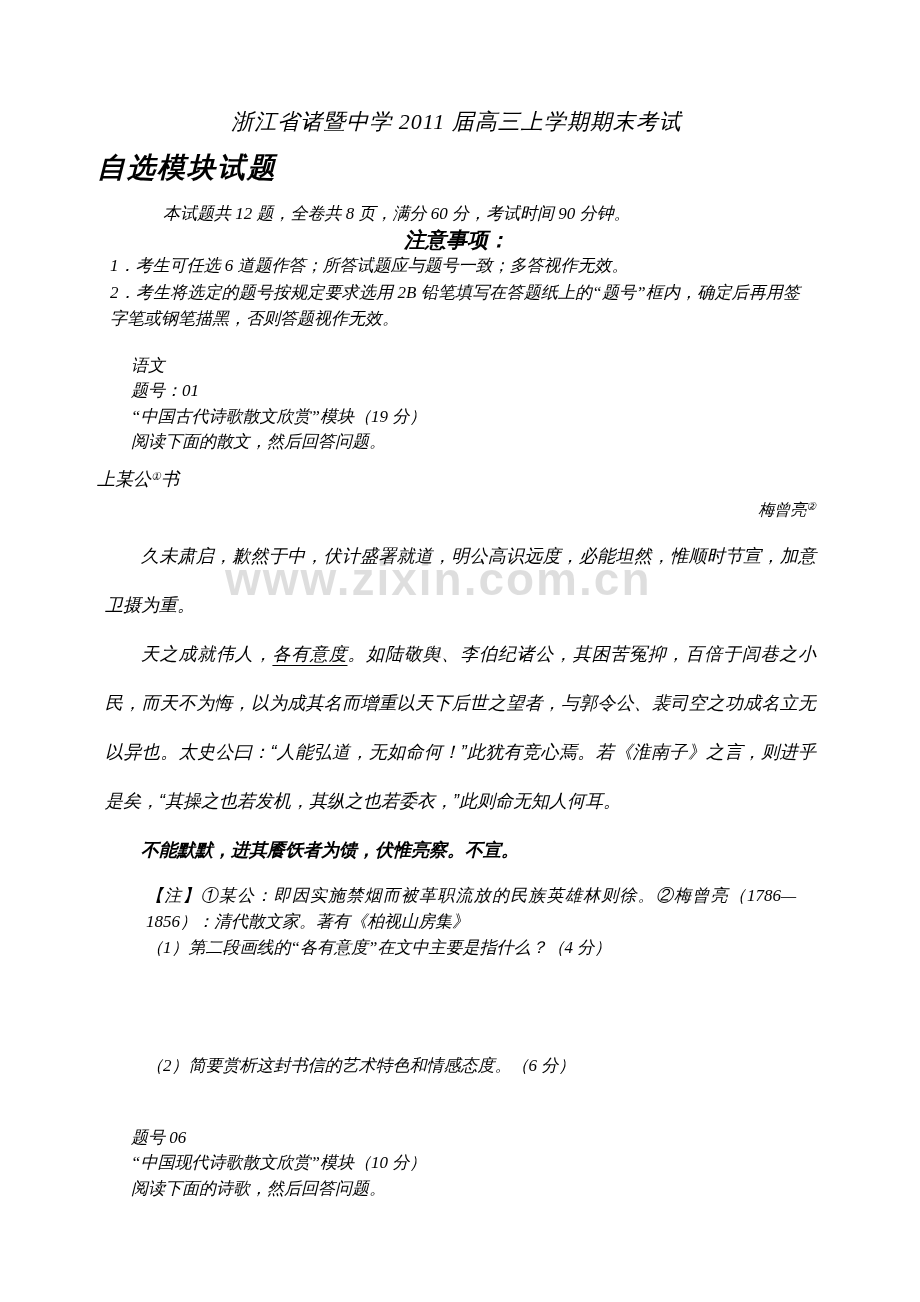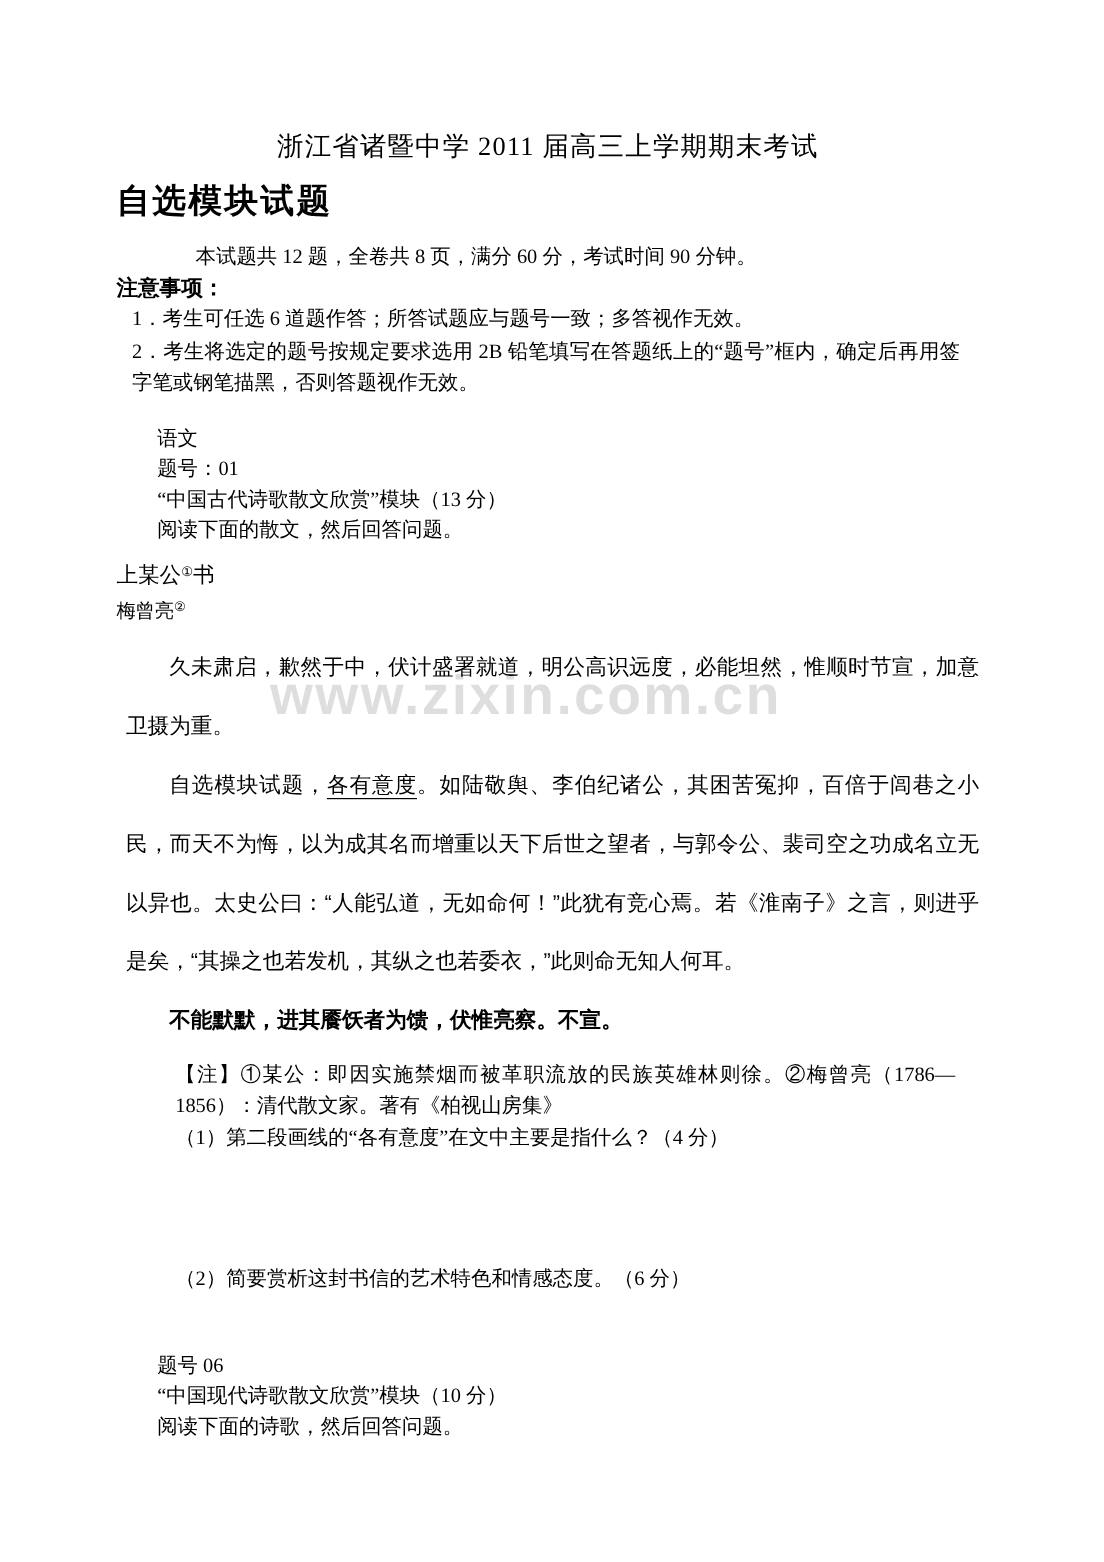"浙江省诸暨中学 2011 届高三上学期期末考试" .content { font-style: none -> italic }
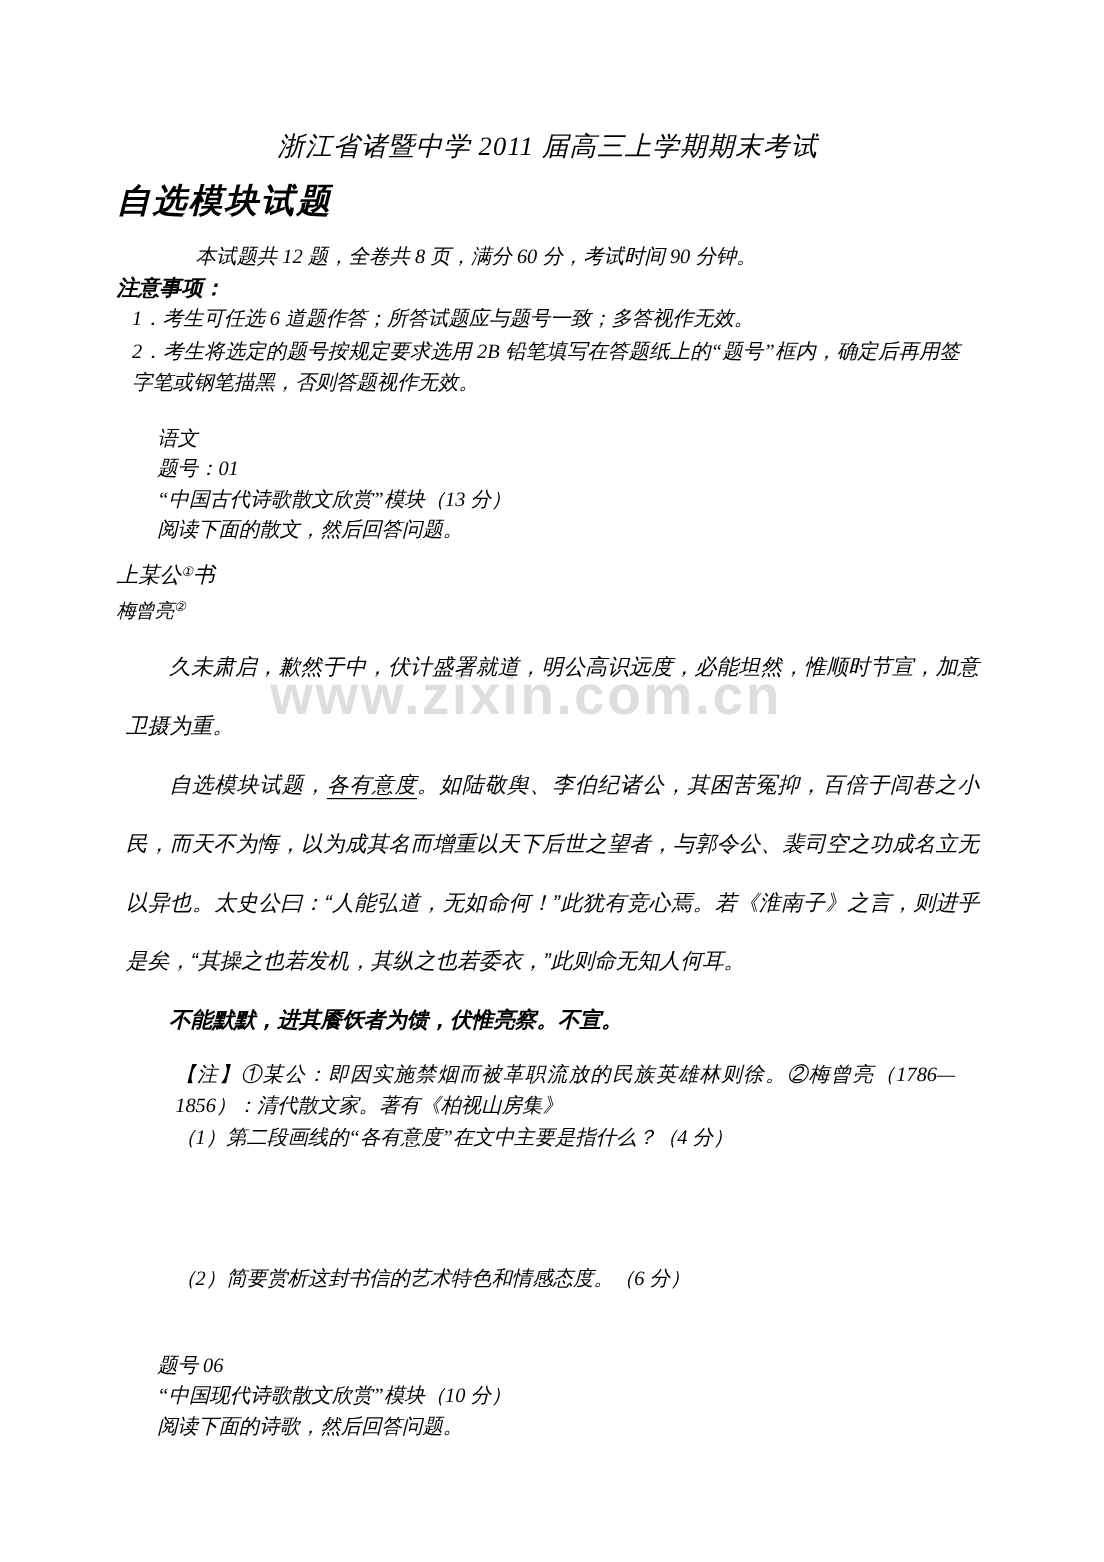"注意事项：" .notice-heading { font-size: 18px -> 21px; text-align: none -> center }
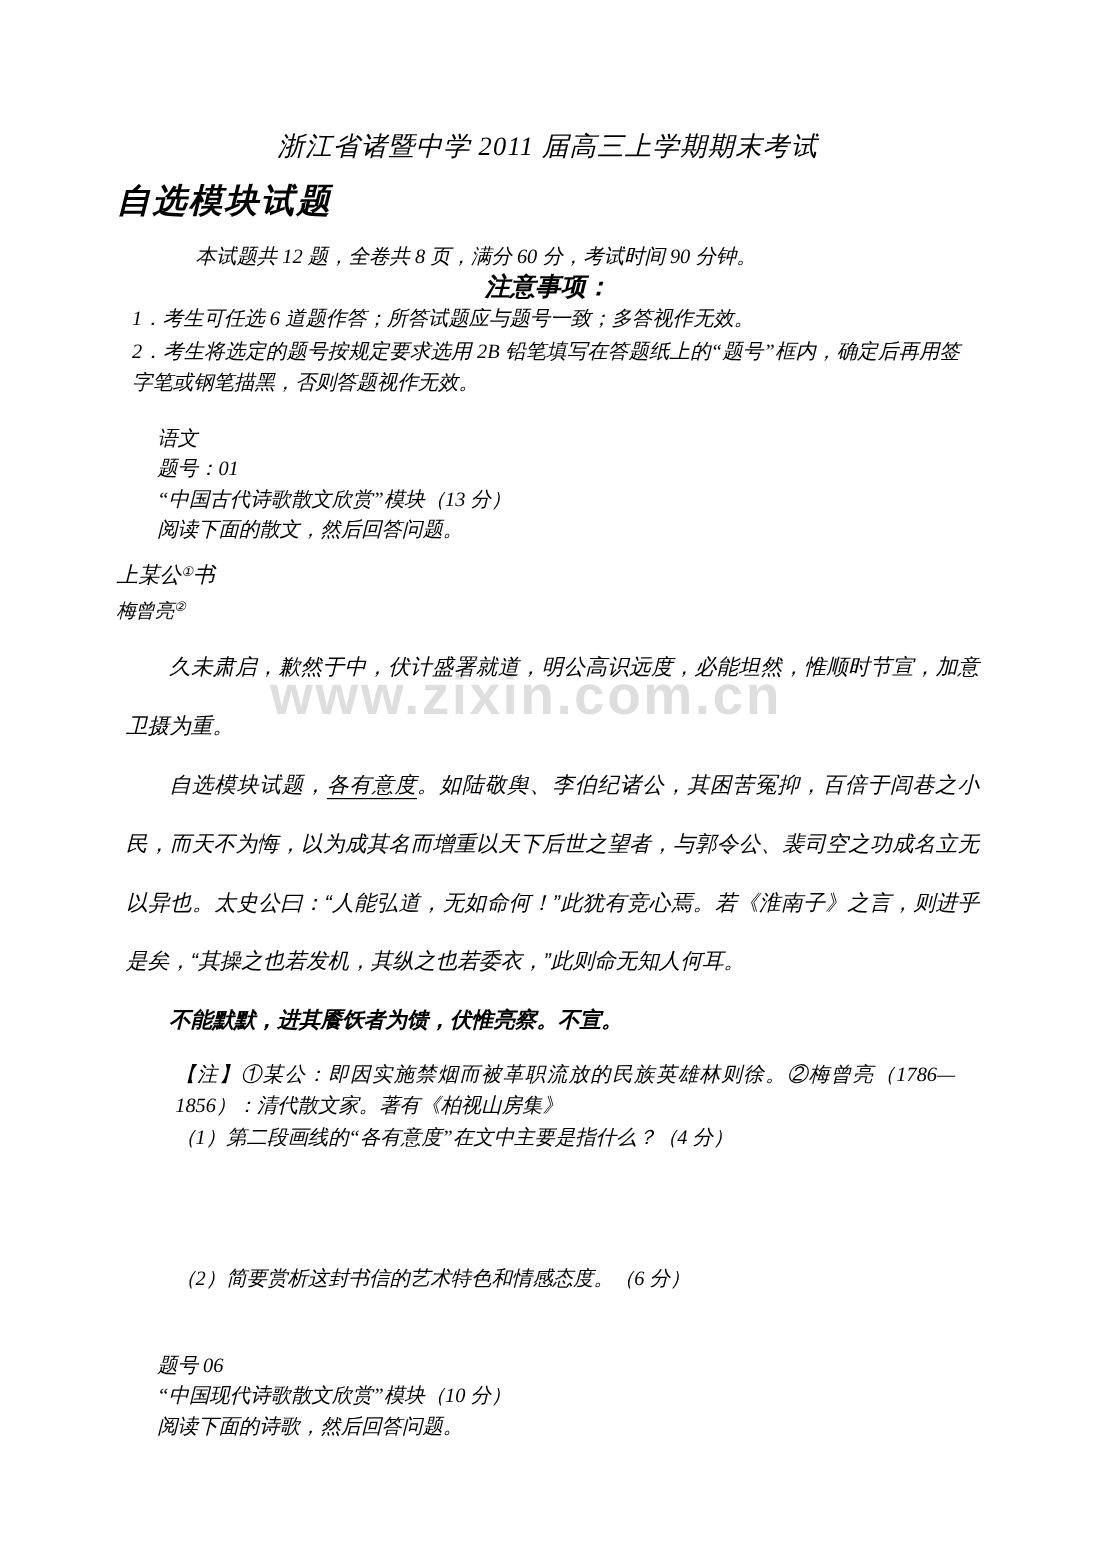"“中国古代诗歌散文欣赏”模块（13 分）" div { text: 13 -> 19 }
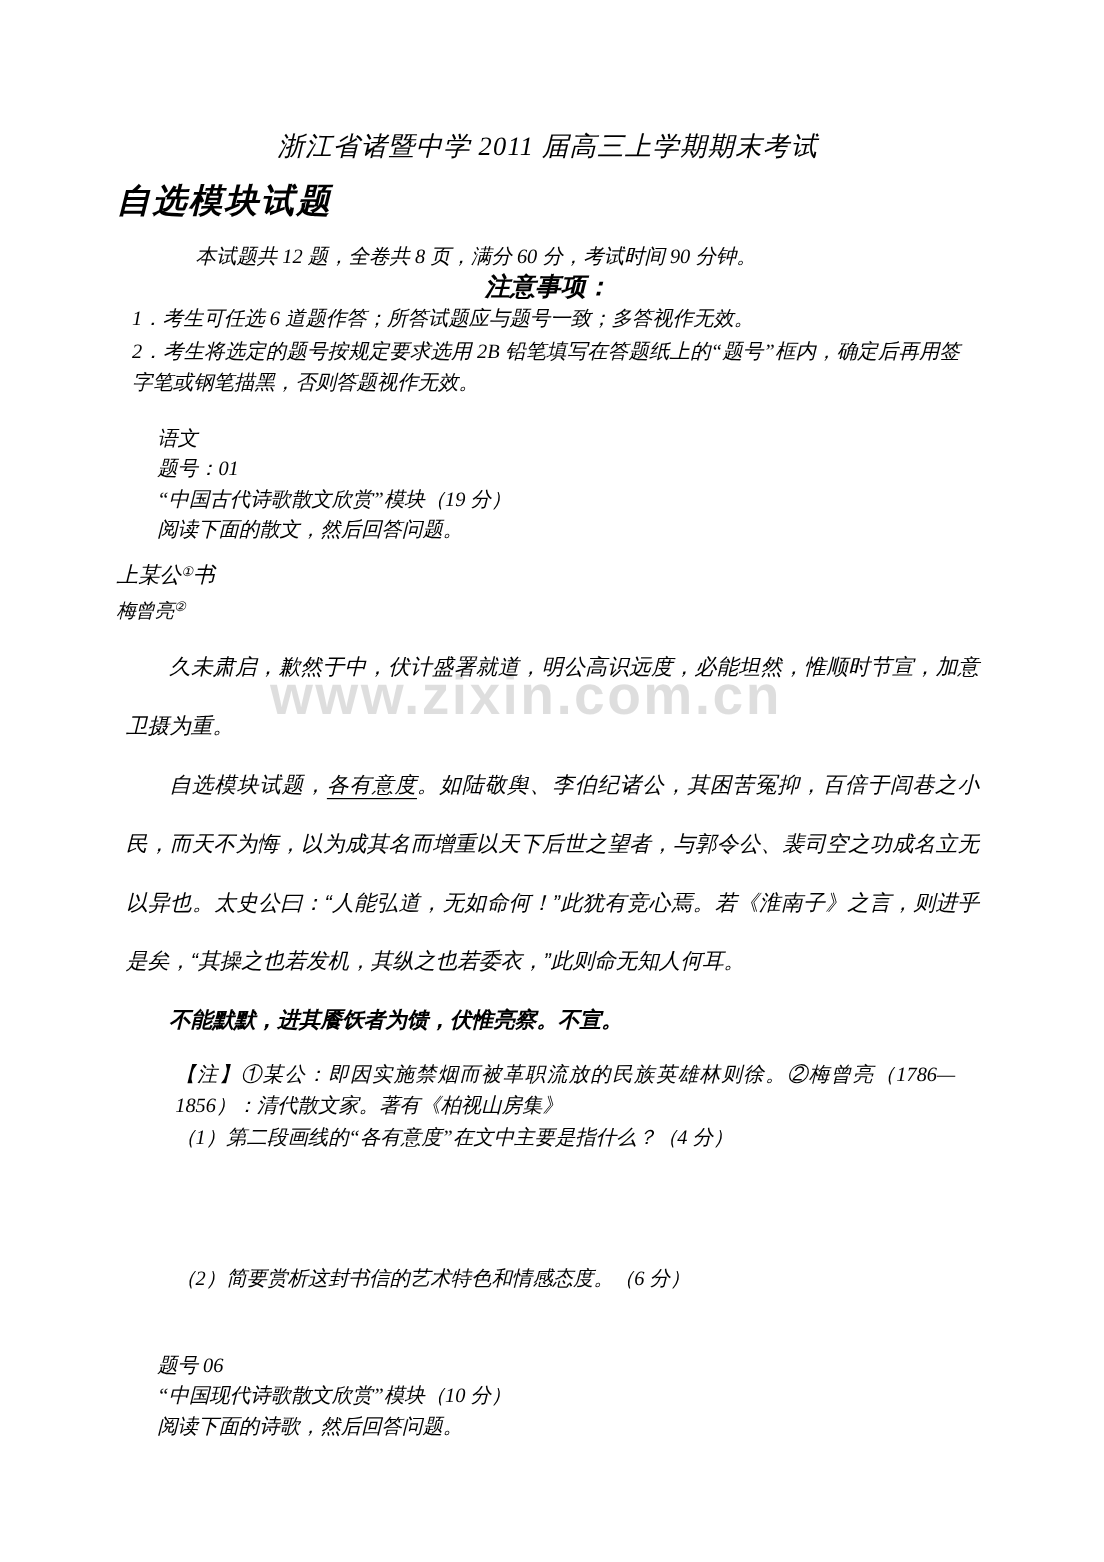"梅曾亮②" .essay-author { text-align: left -> right }
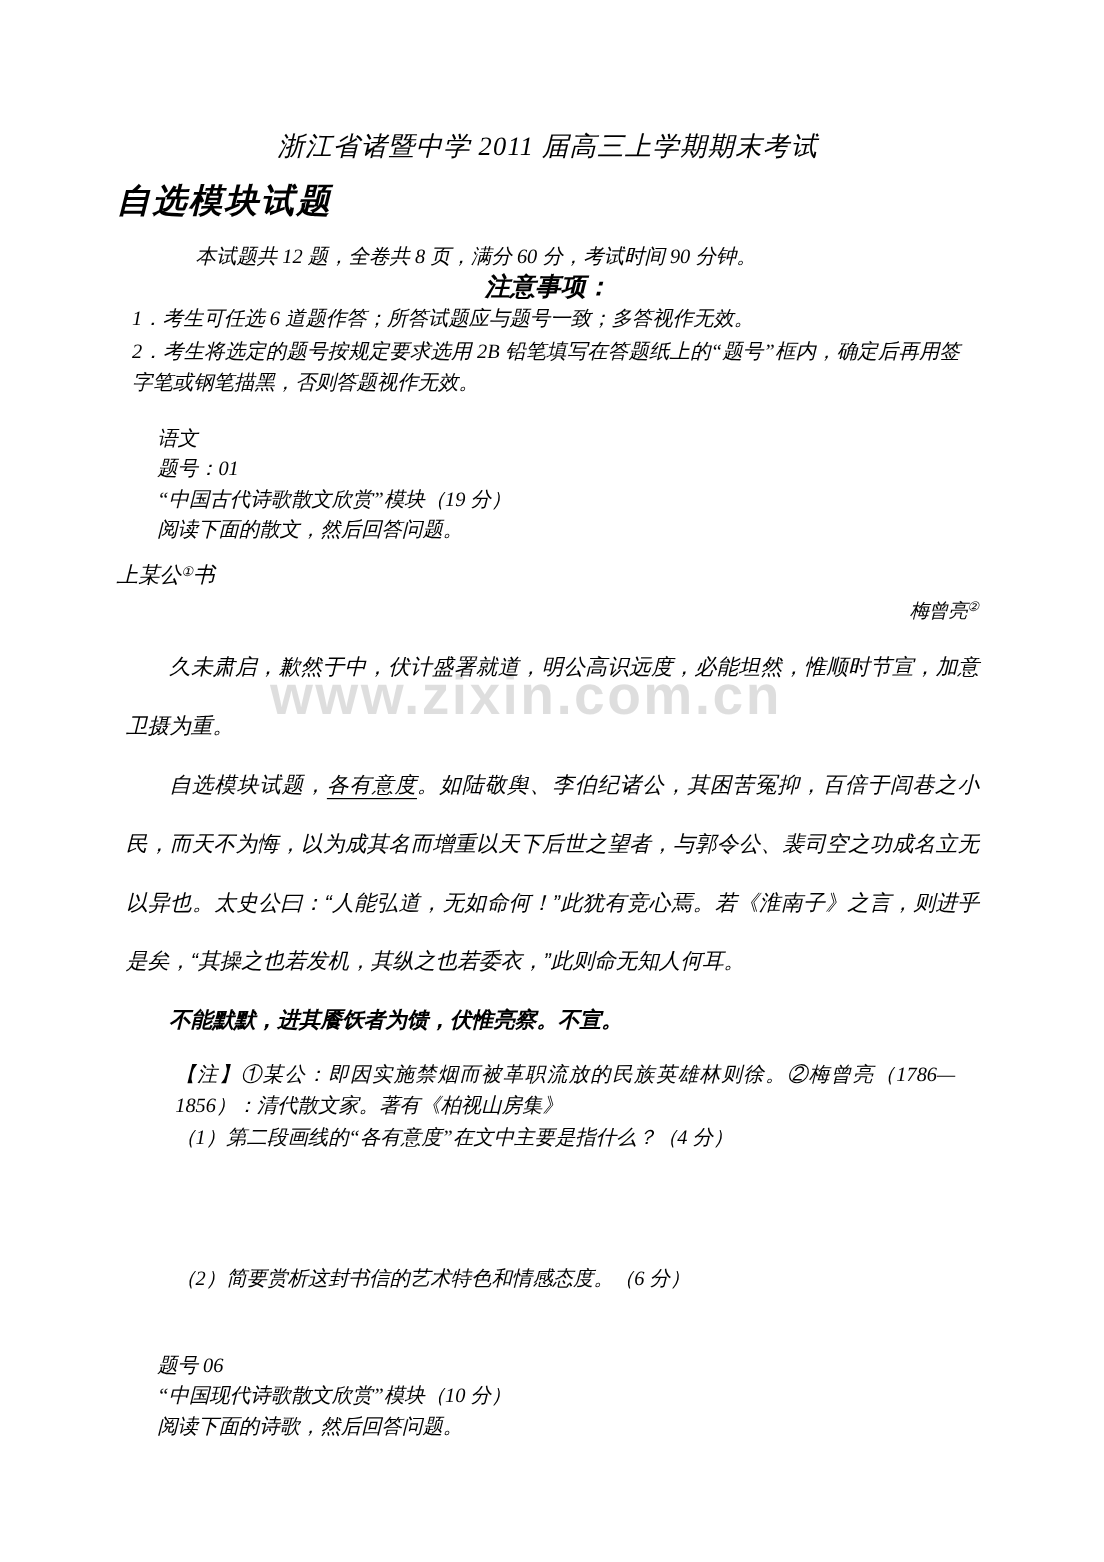"自选模块试题，" span { text: 自选模块试题 -> 天之成就伟人 }
